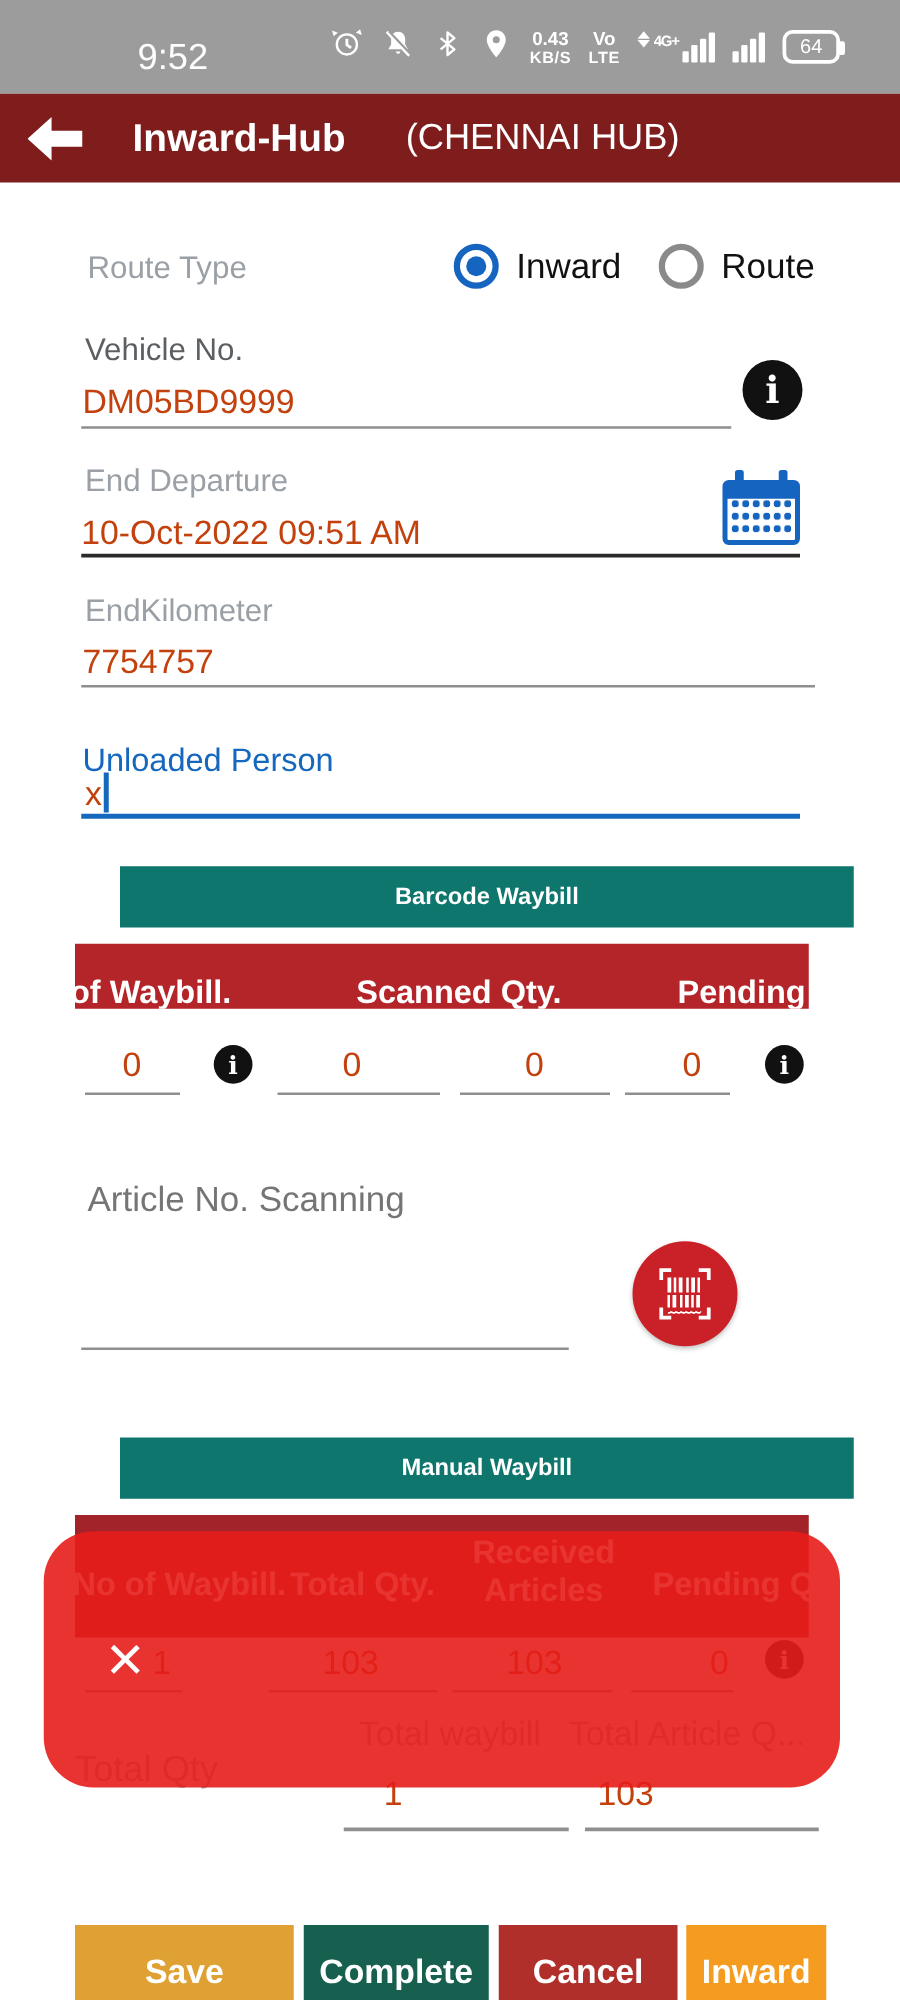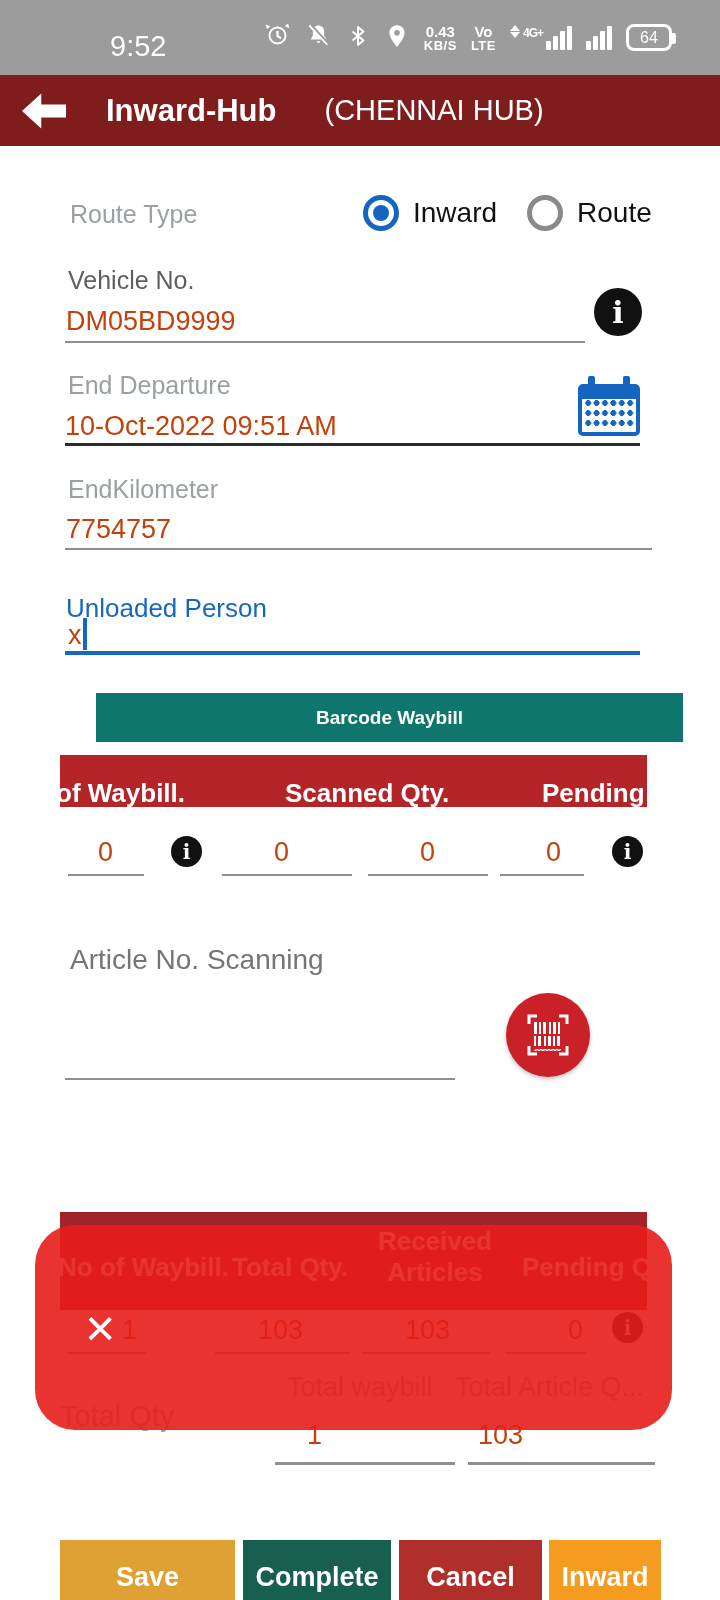"Manual Waybill" div.band { html: none -> <div>Manual Waybill</div> }
